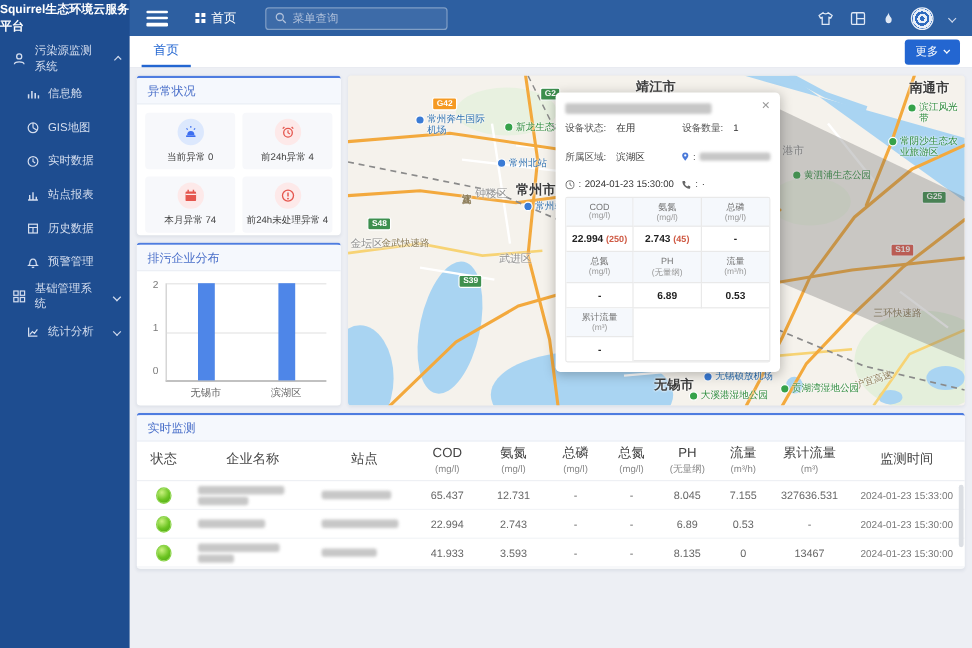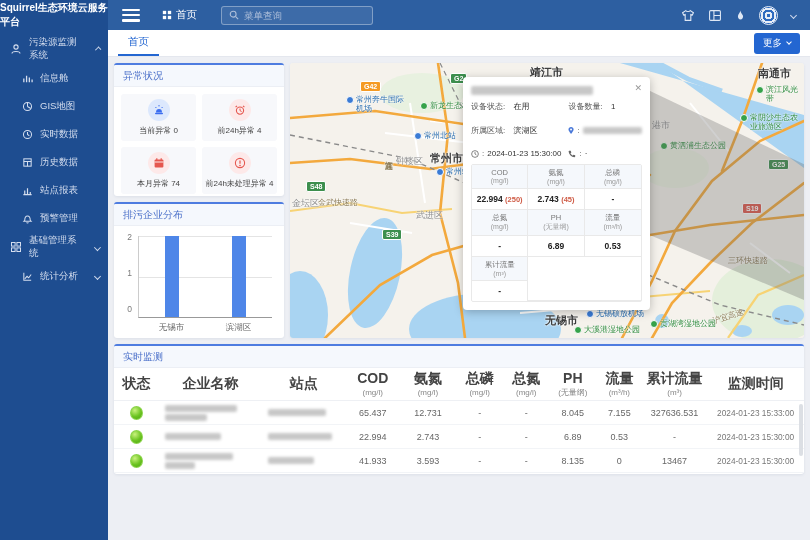"历史数据" div.side-item { order: before "站点报表" -> after "站点报表" }
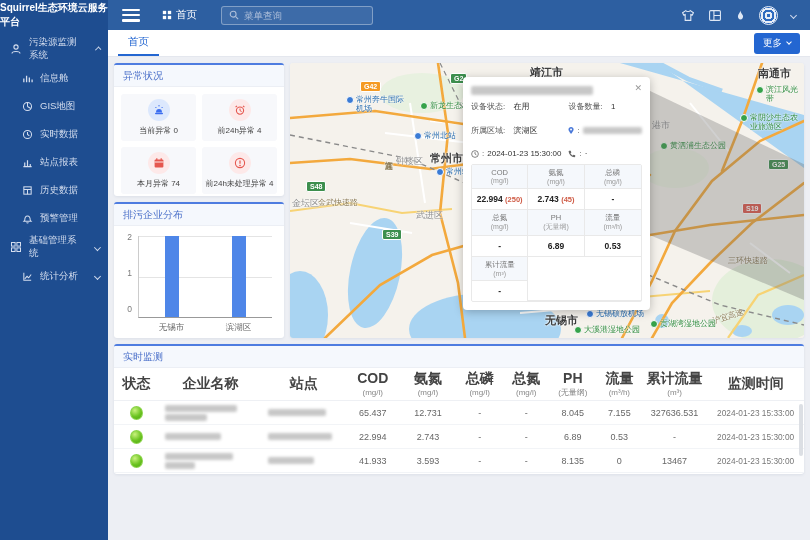"状态" .tbl-head .lab { font-size: 14px -> 11px; font-weight: bold -> normal }
